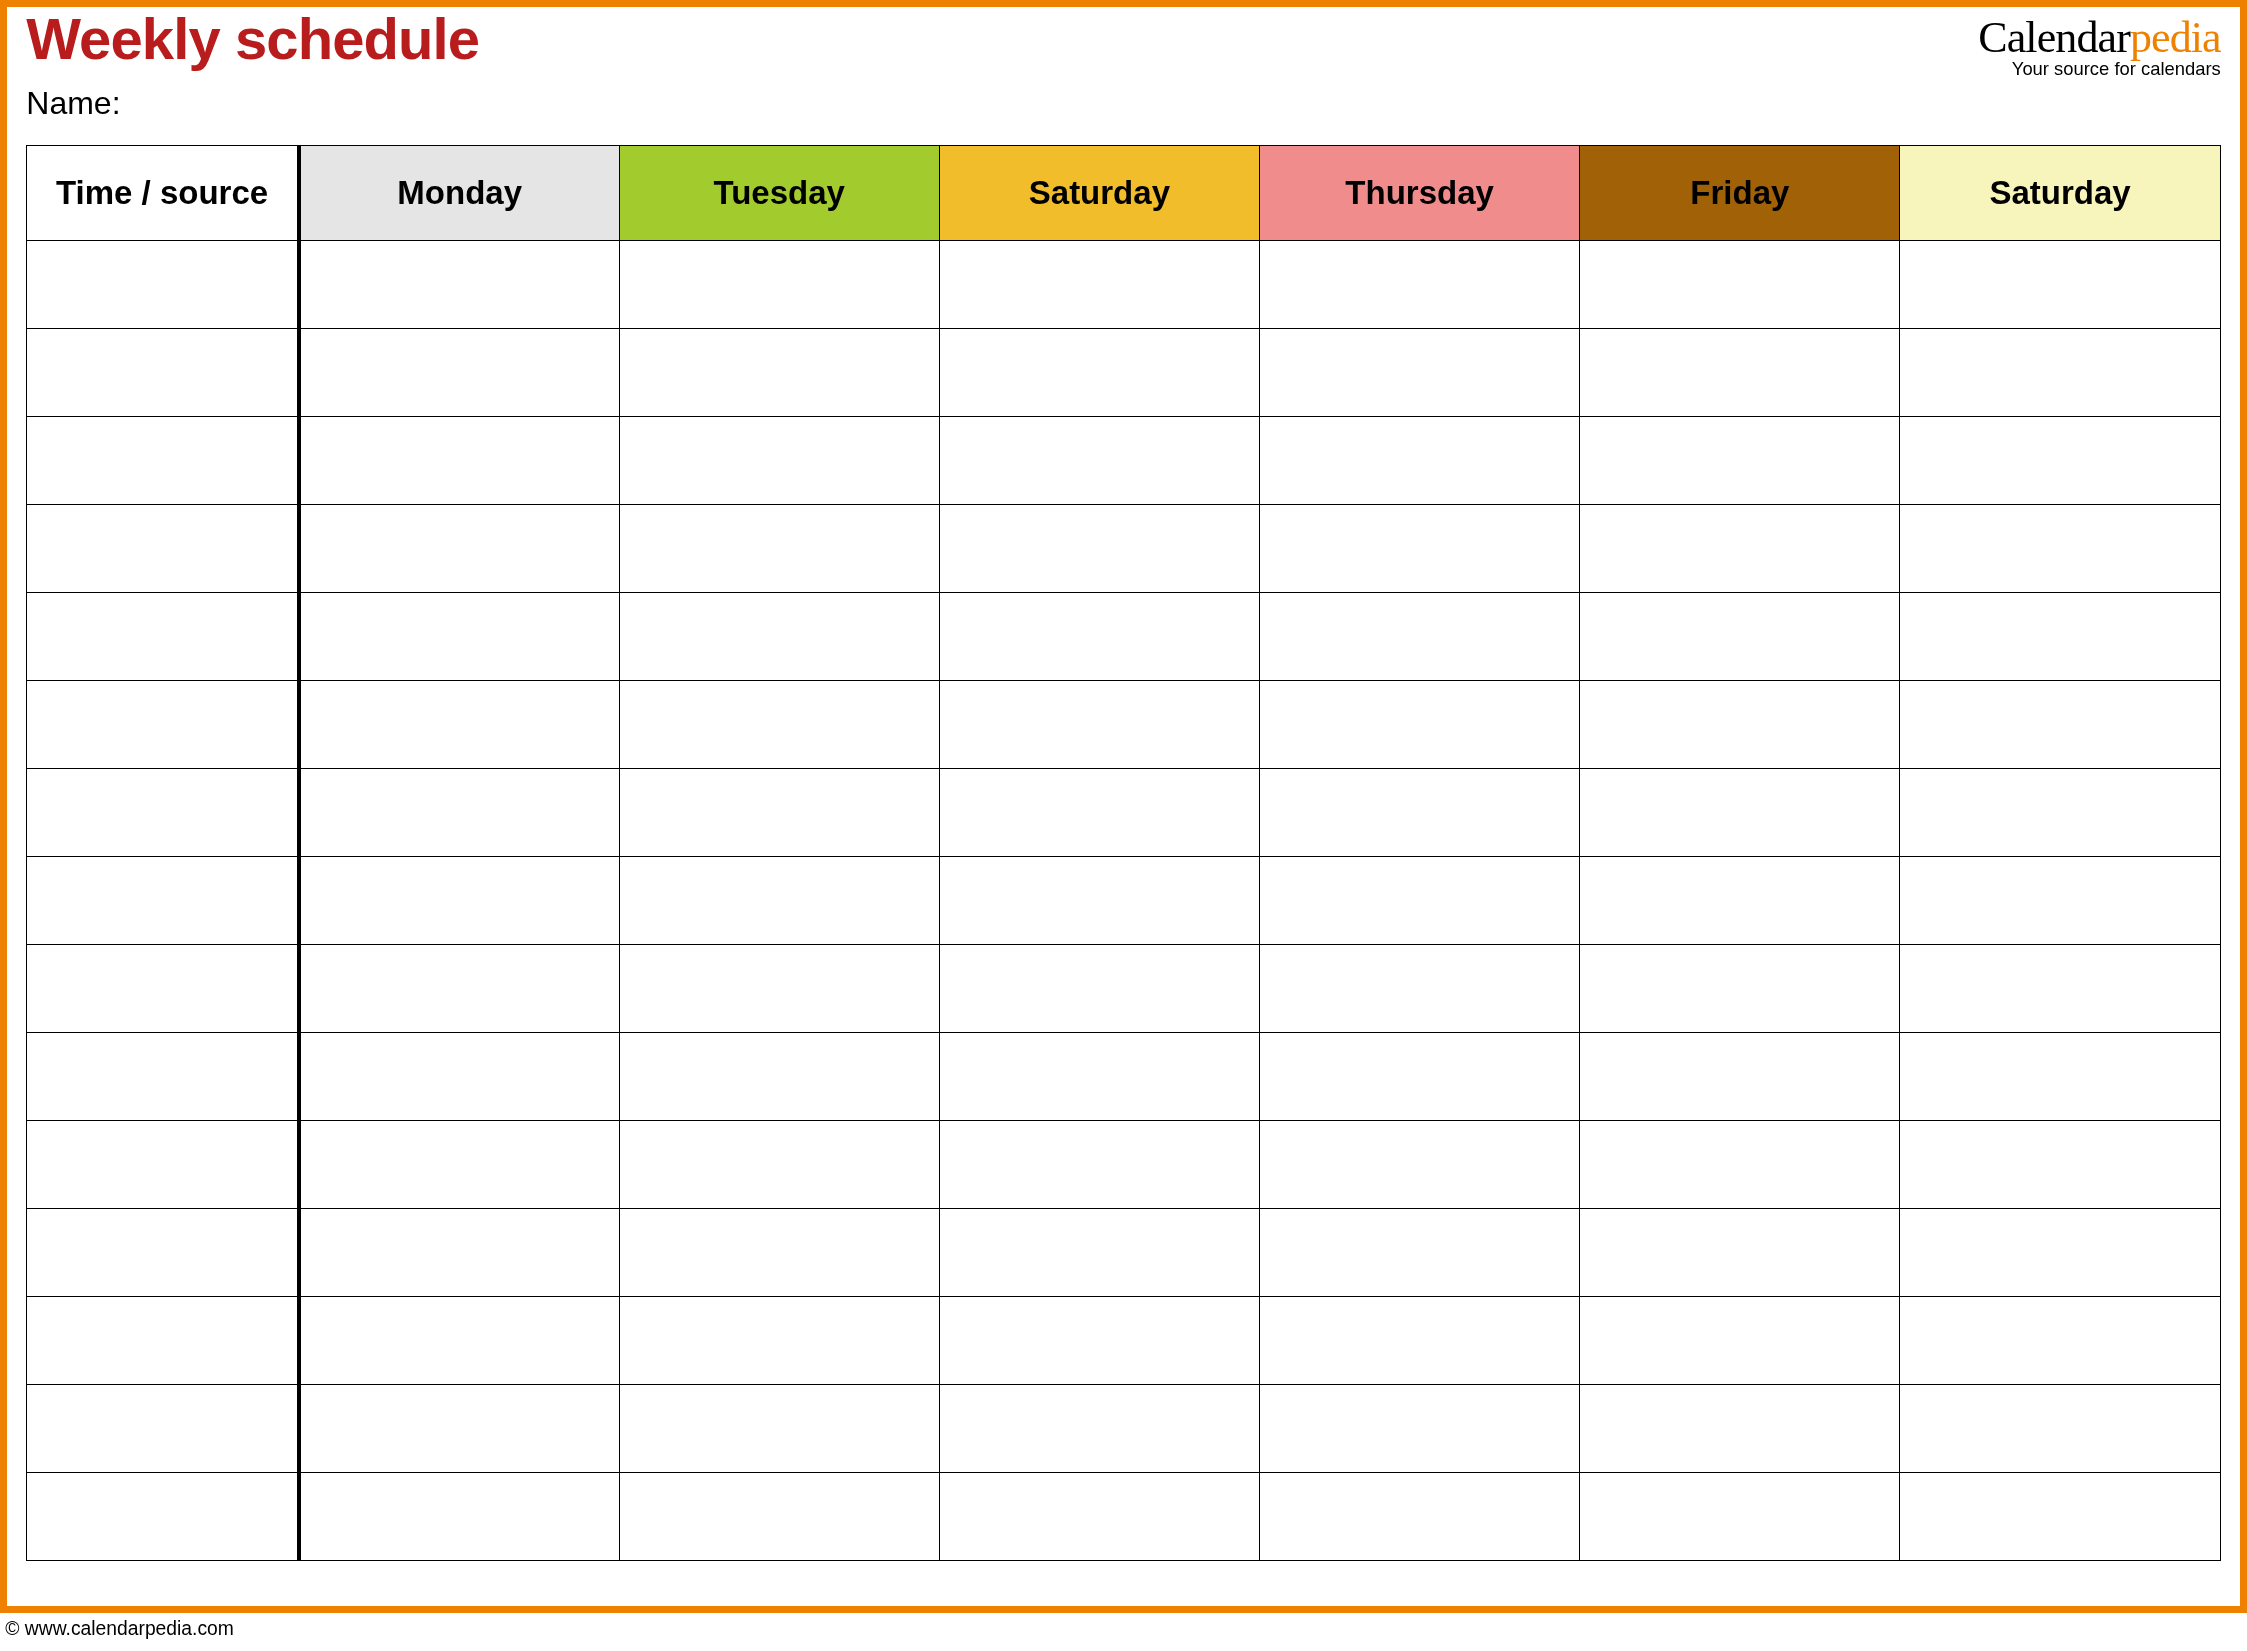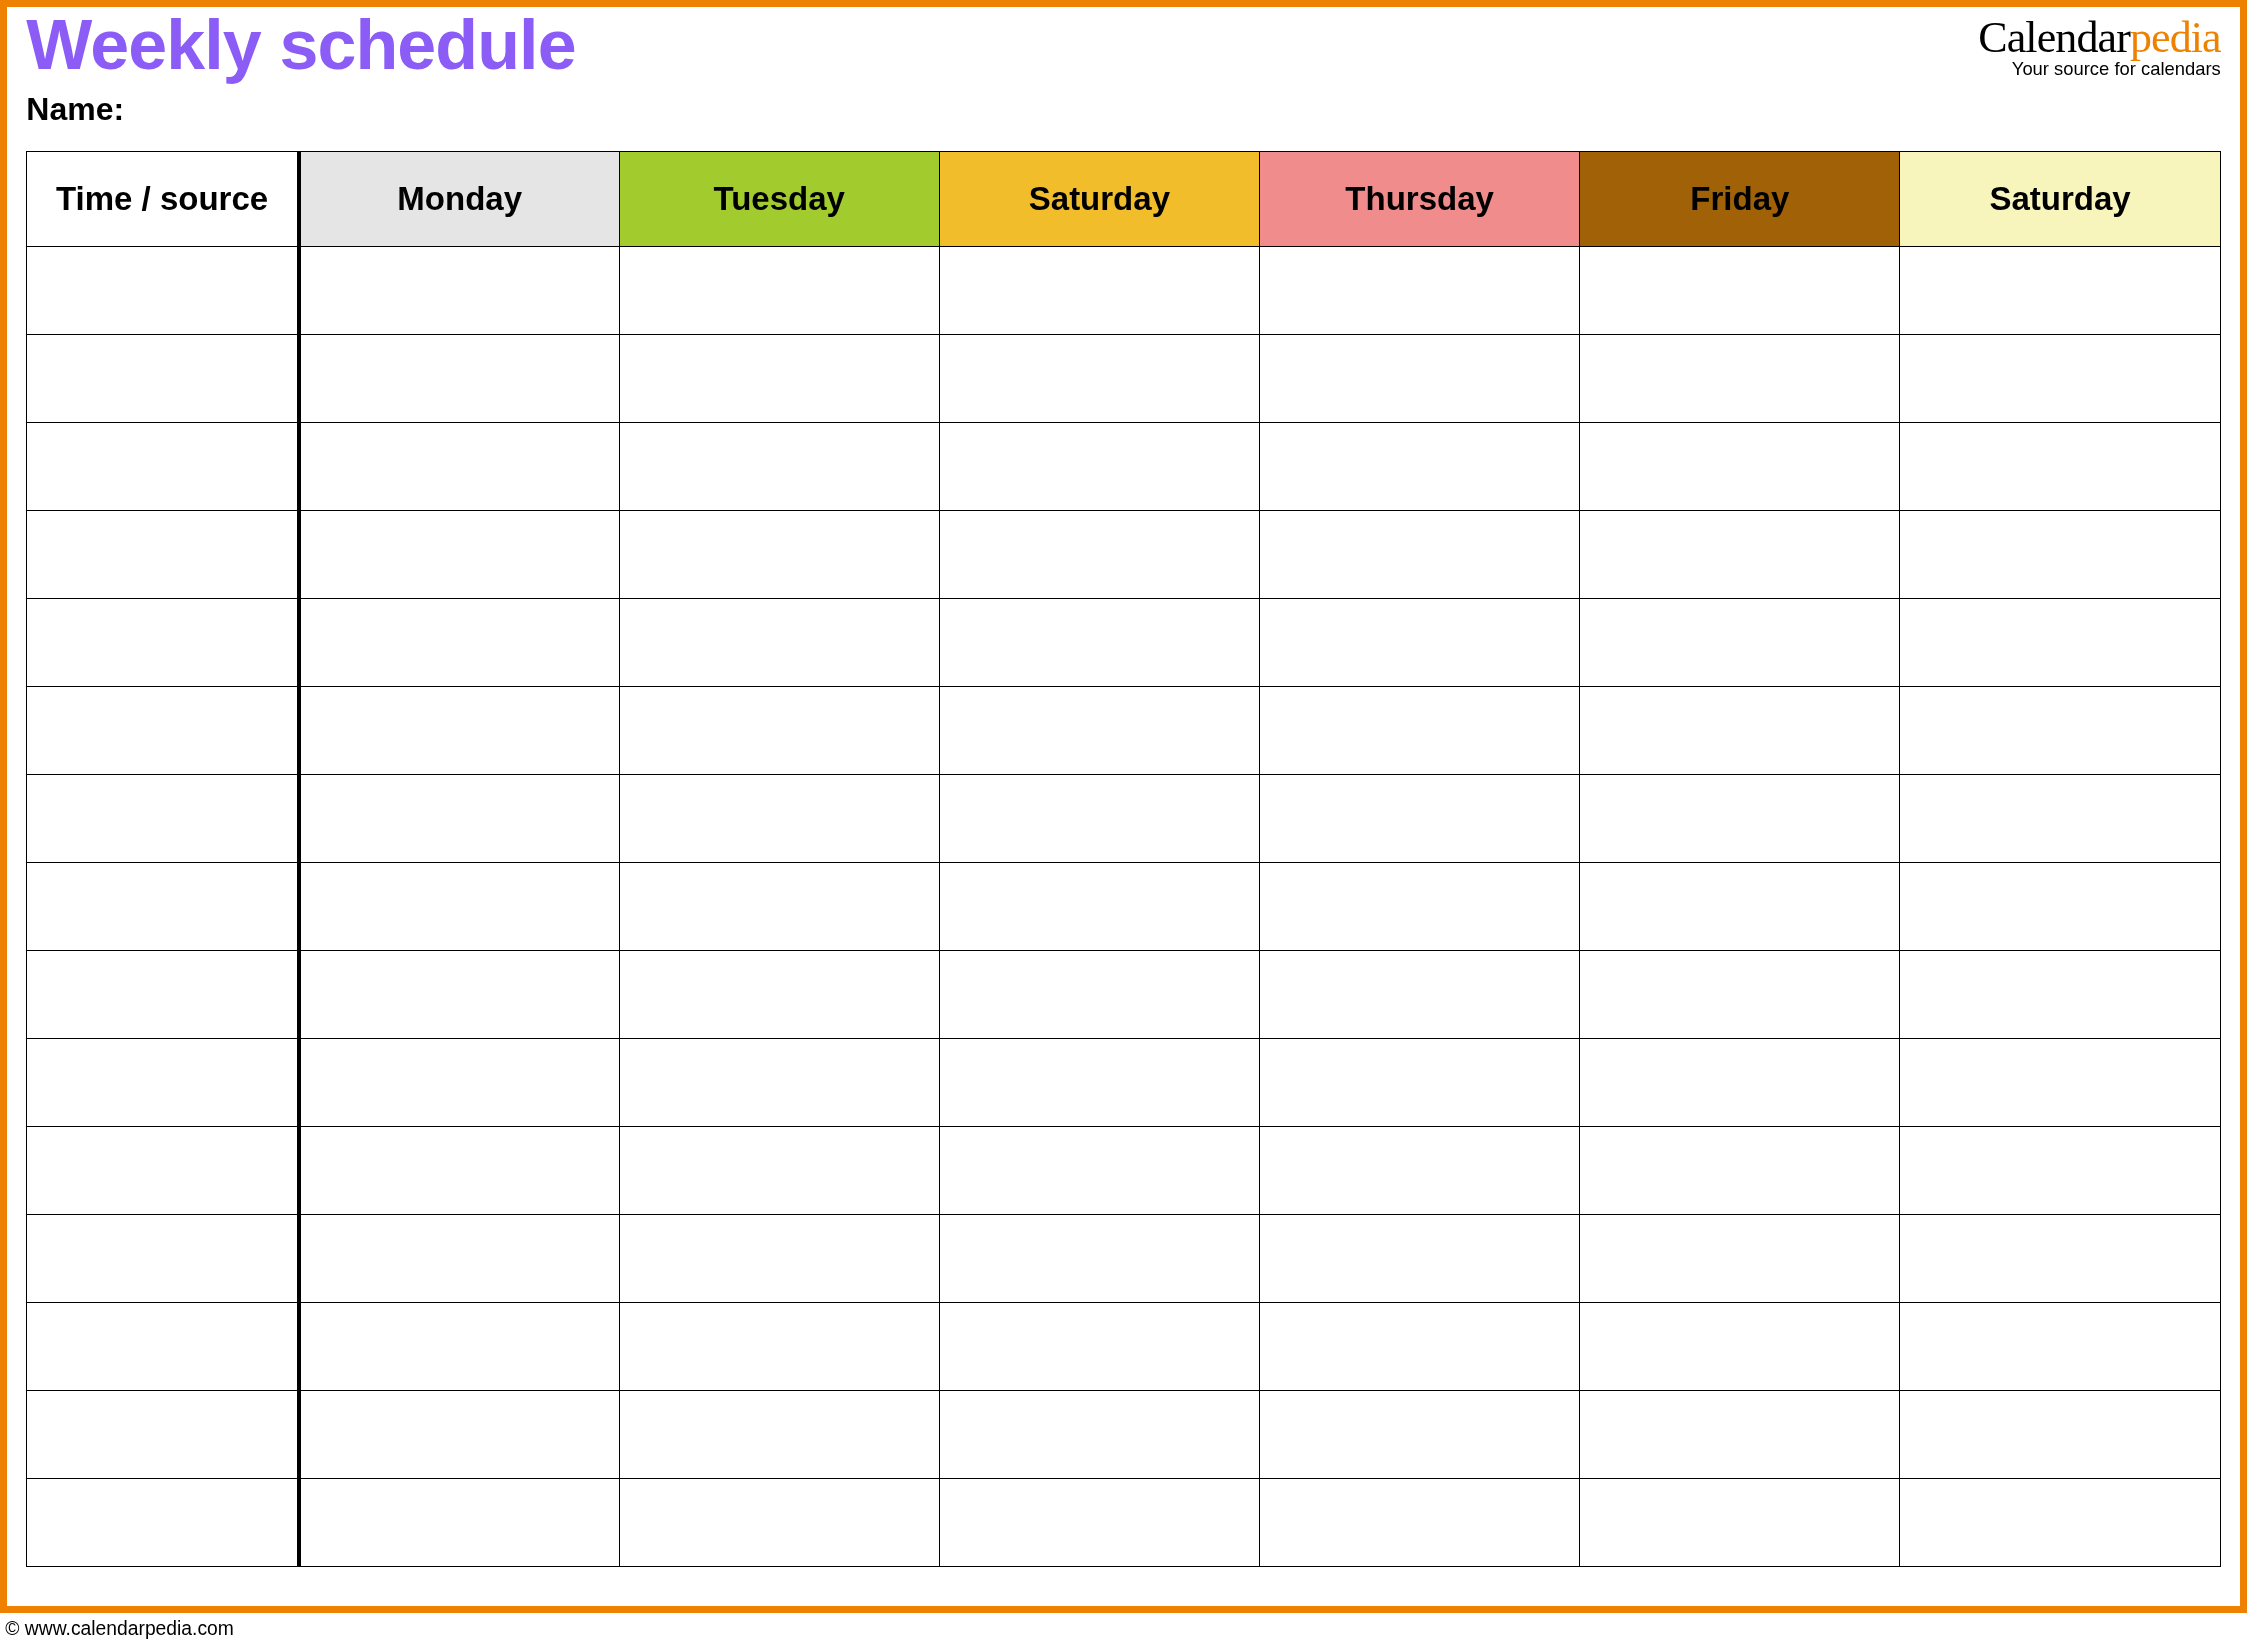"Weekly schedule" .title { color: #8b5cf6 -> #b91c1c; font-size: 70px -> 58px }
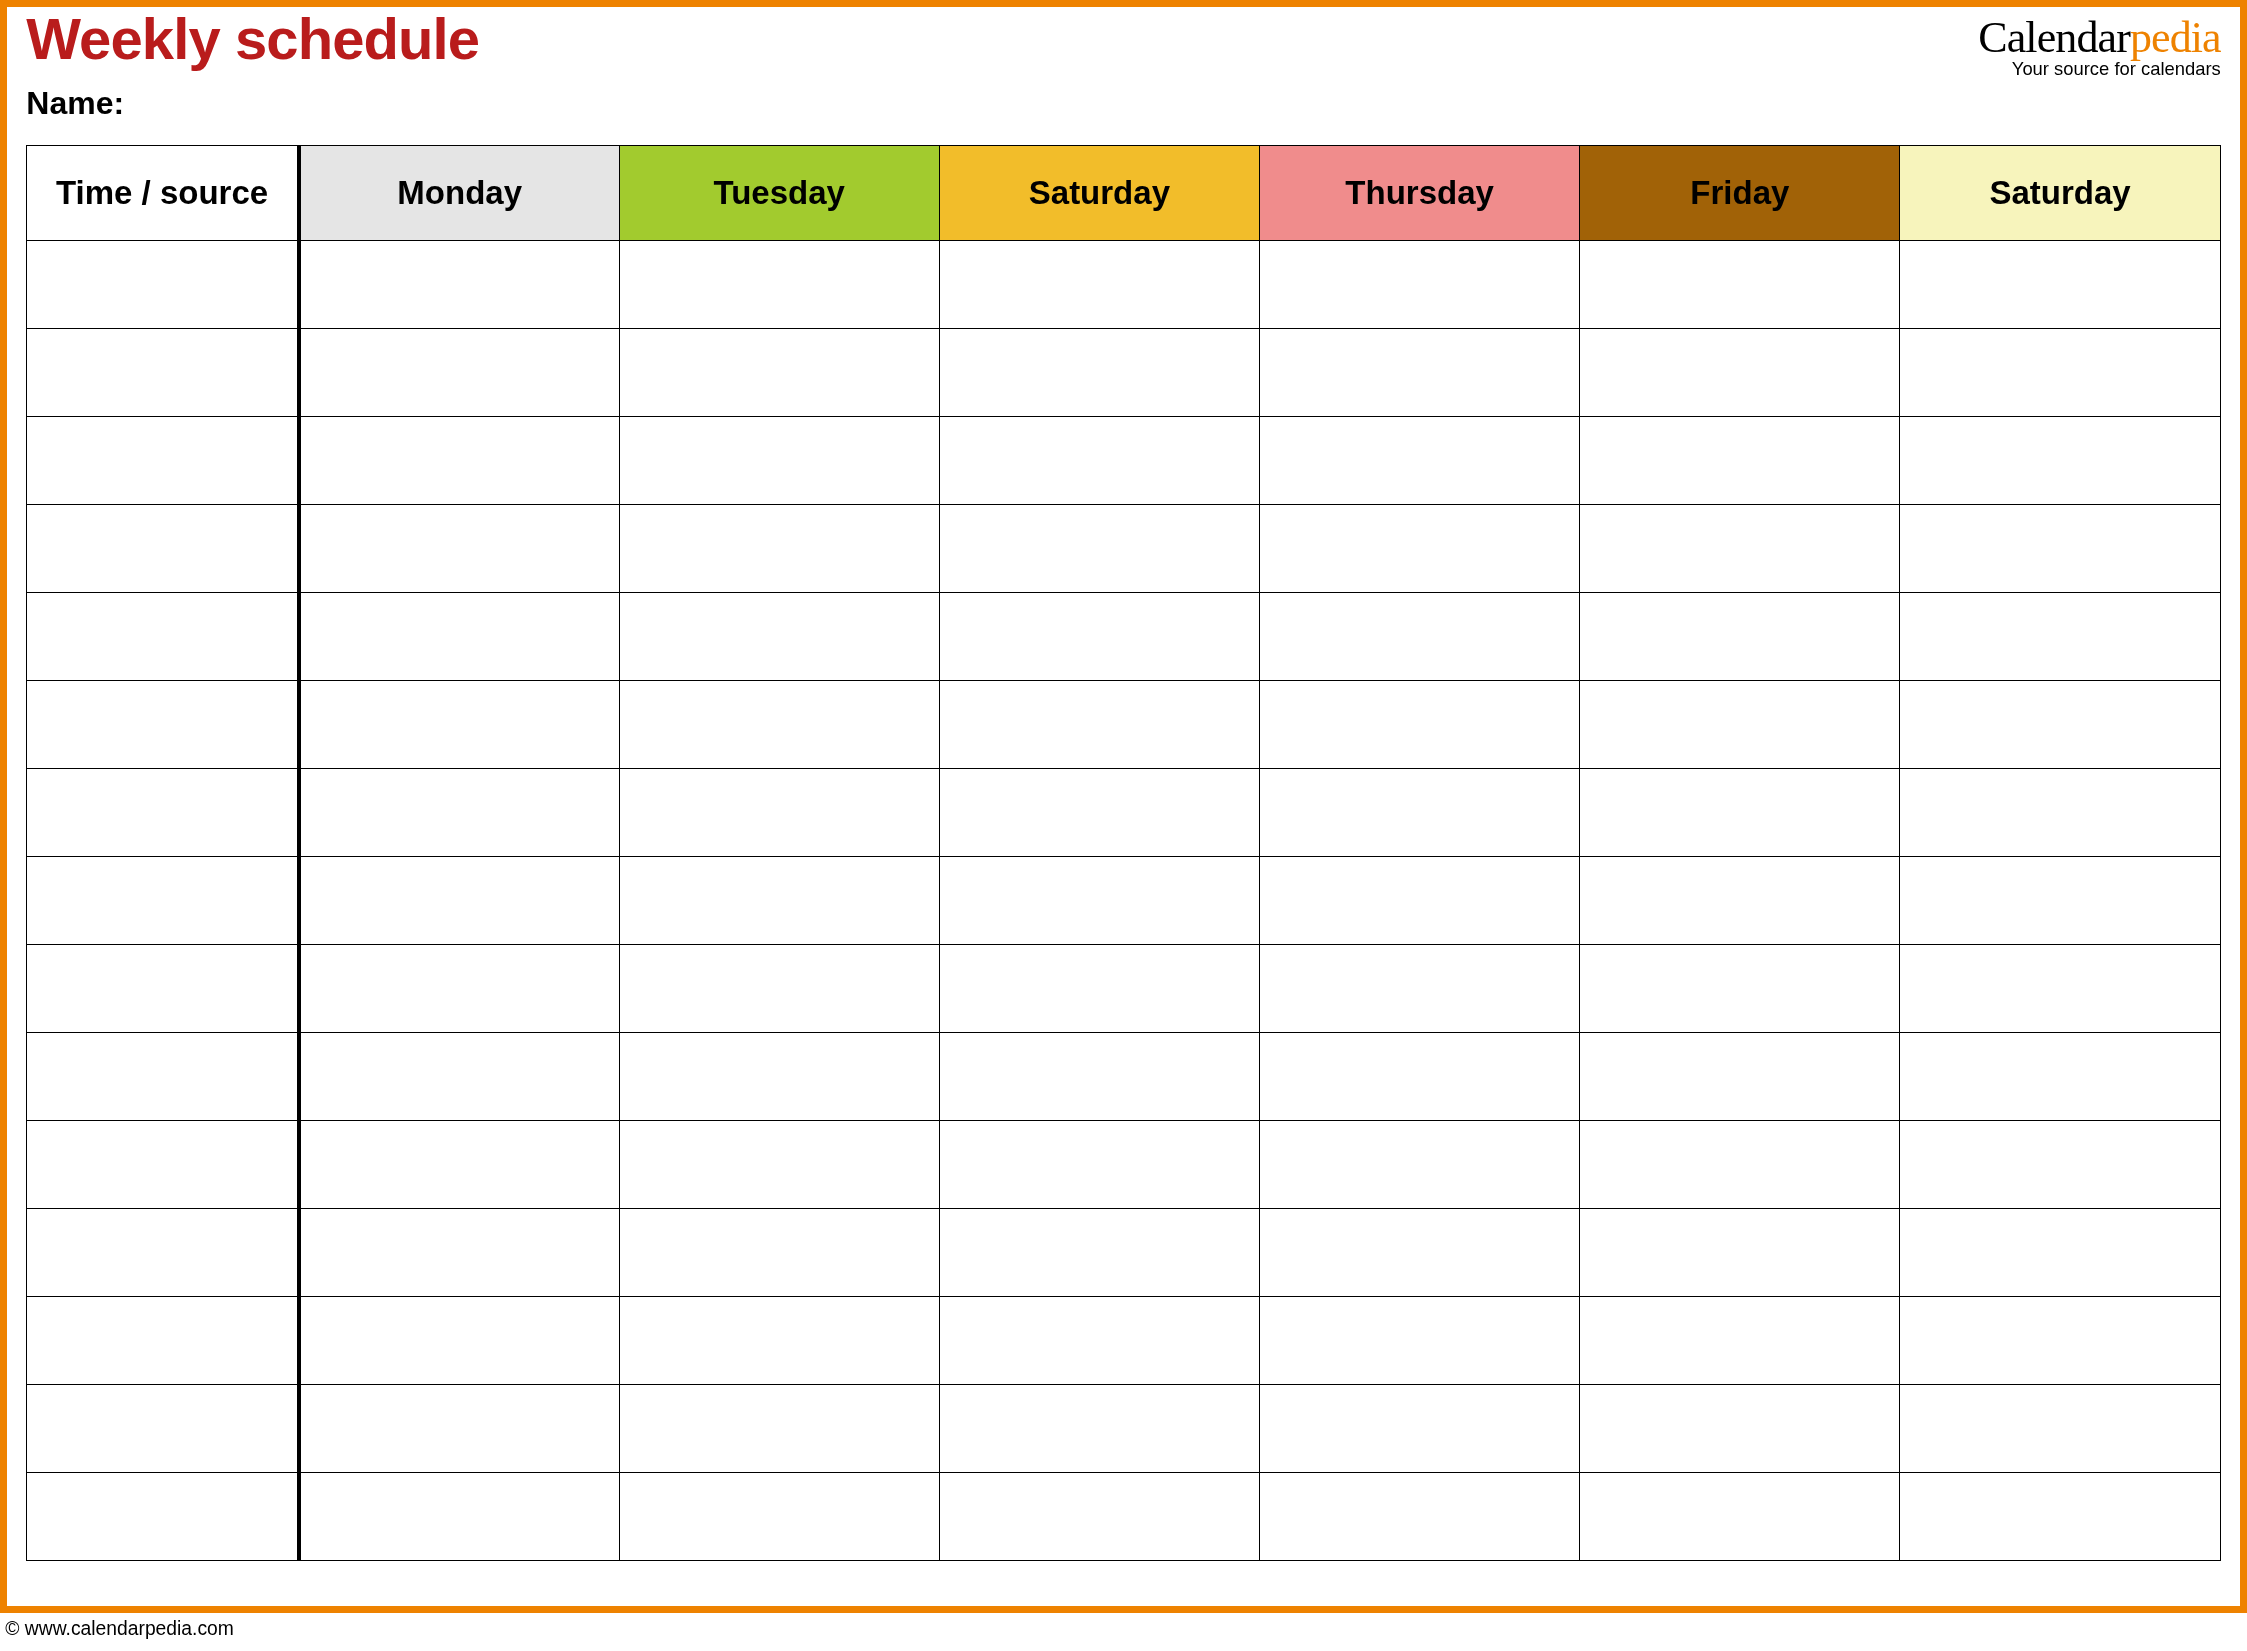"Name:" .name-line { font-weight: bold -> normal }
